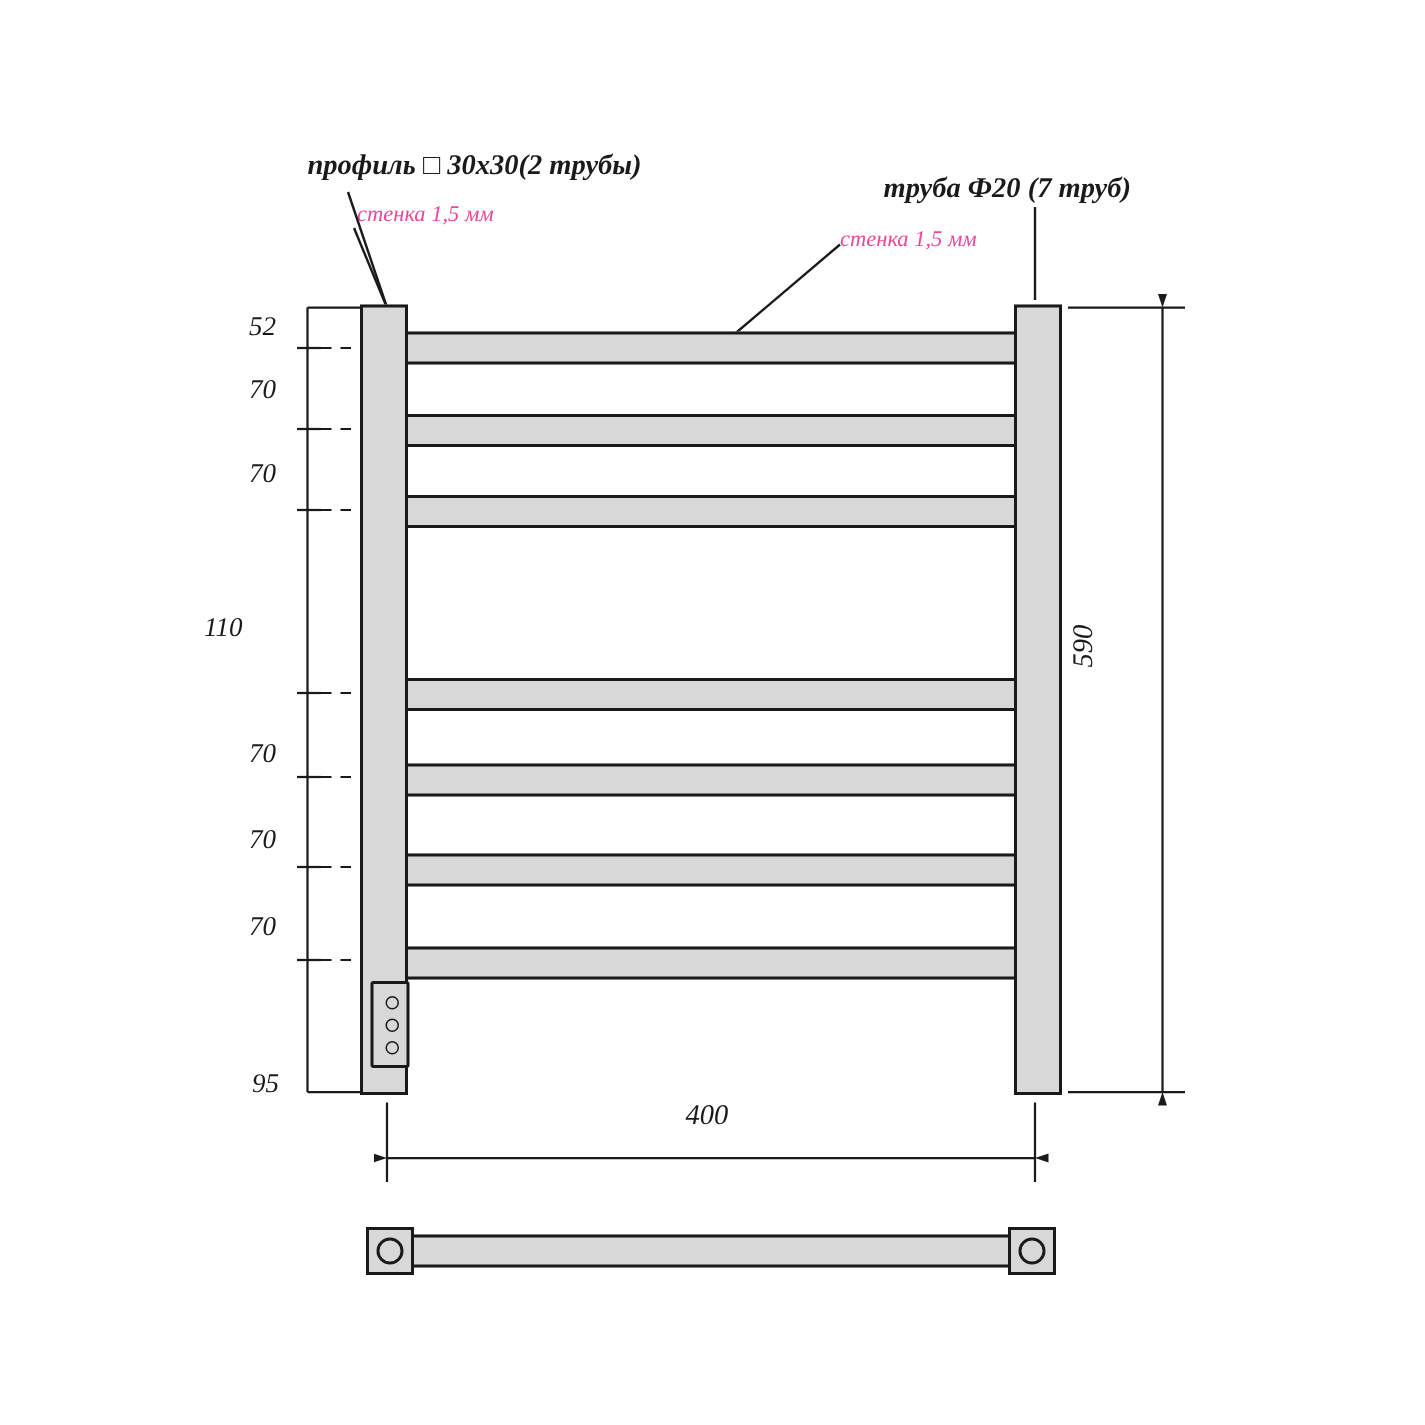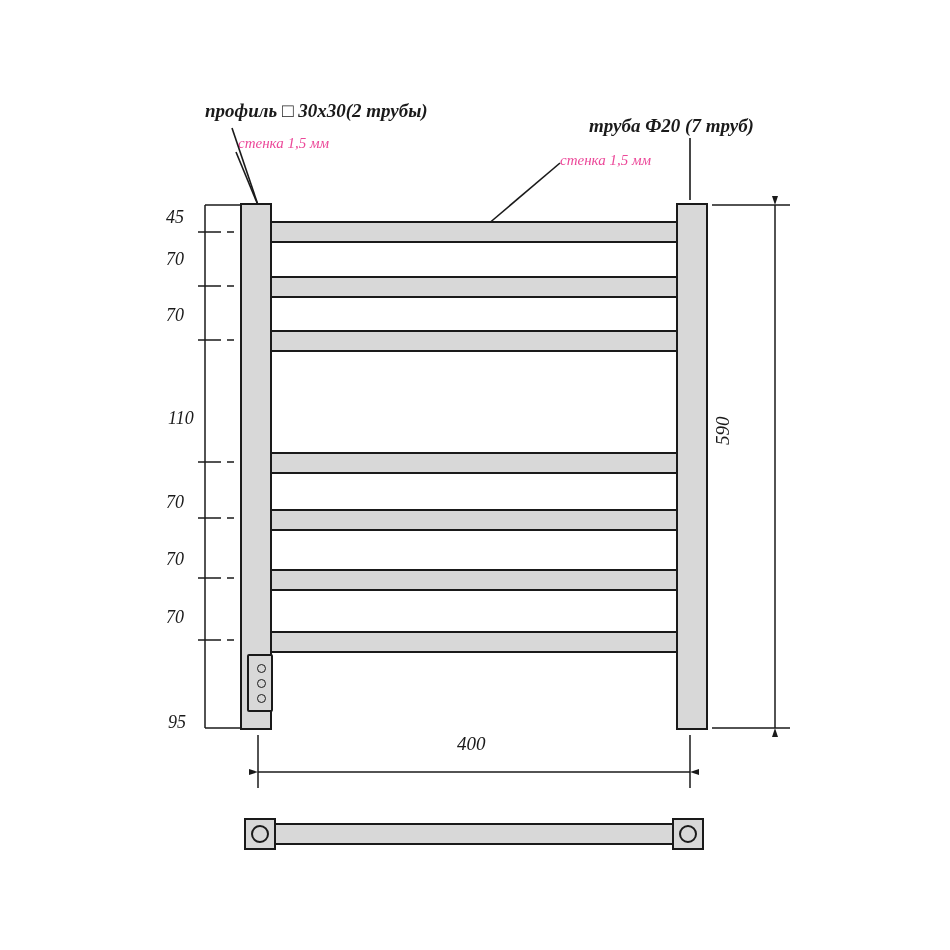"45" div.abs { text: 45 -> 52 }
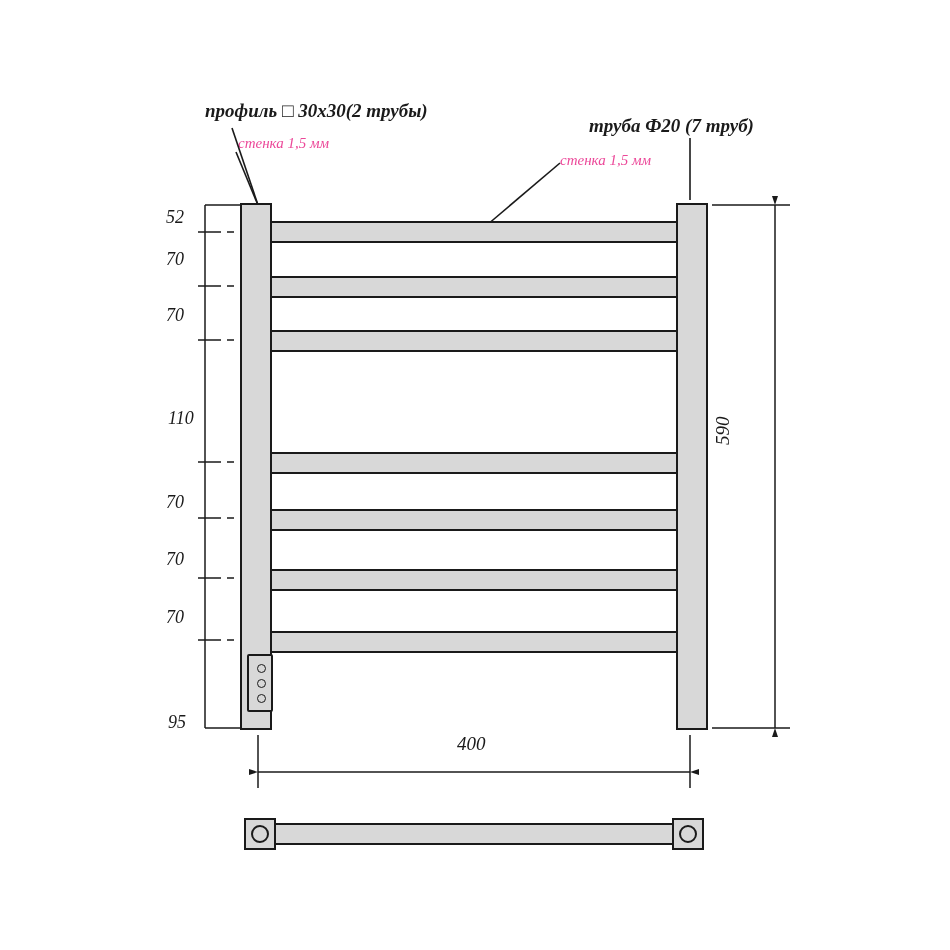"110" div.abs { left: 168px -> 136px }
